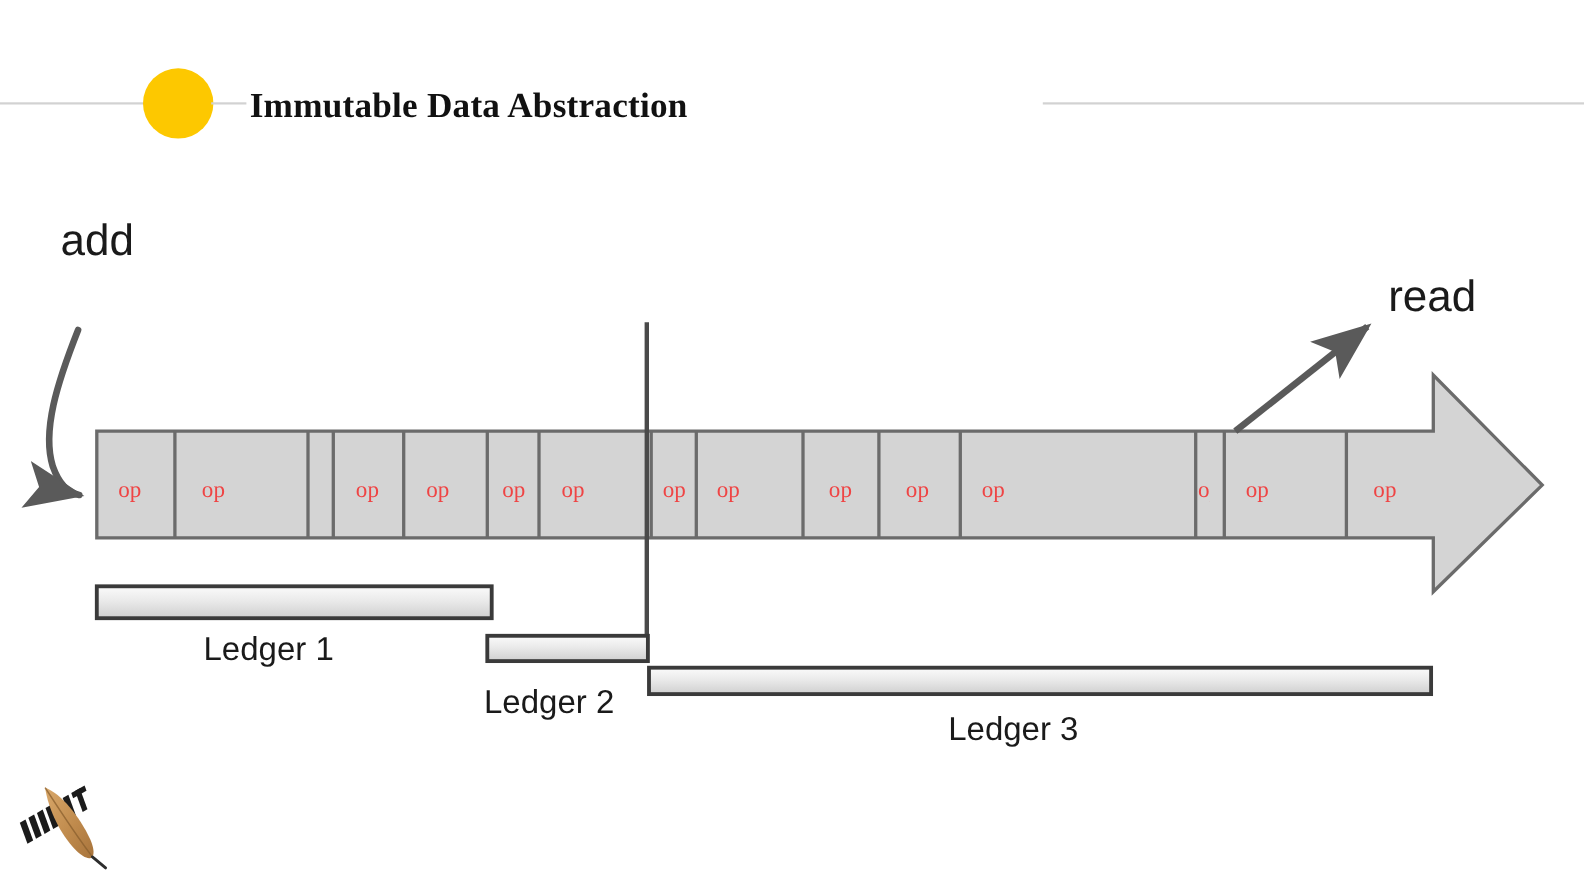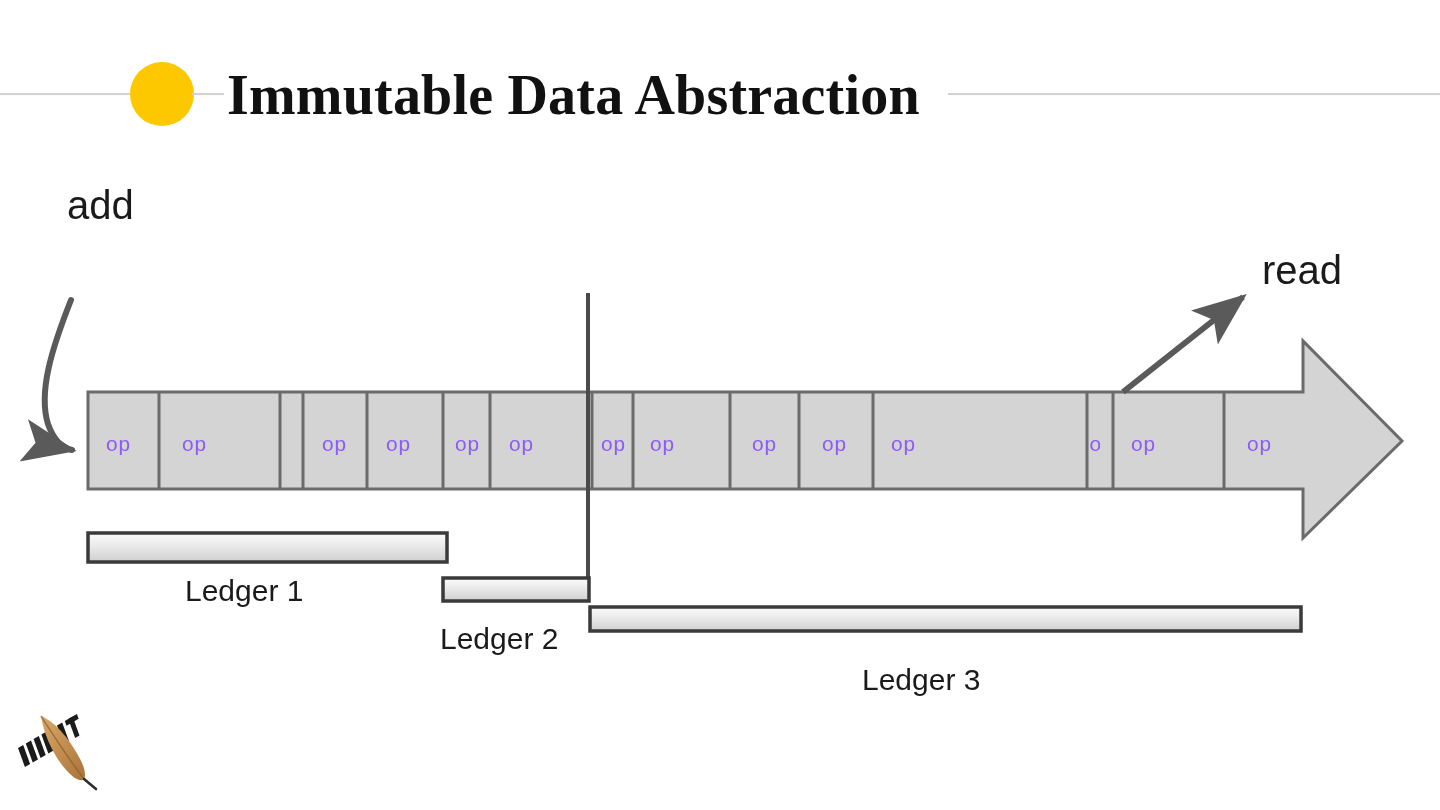"Immutable Data Abstraction" #slide-title { font-size: 56px -> 32px }
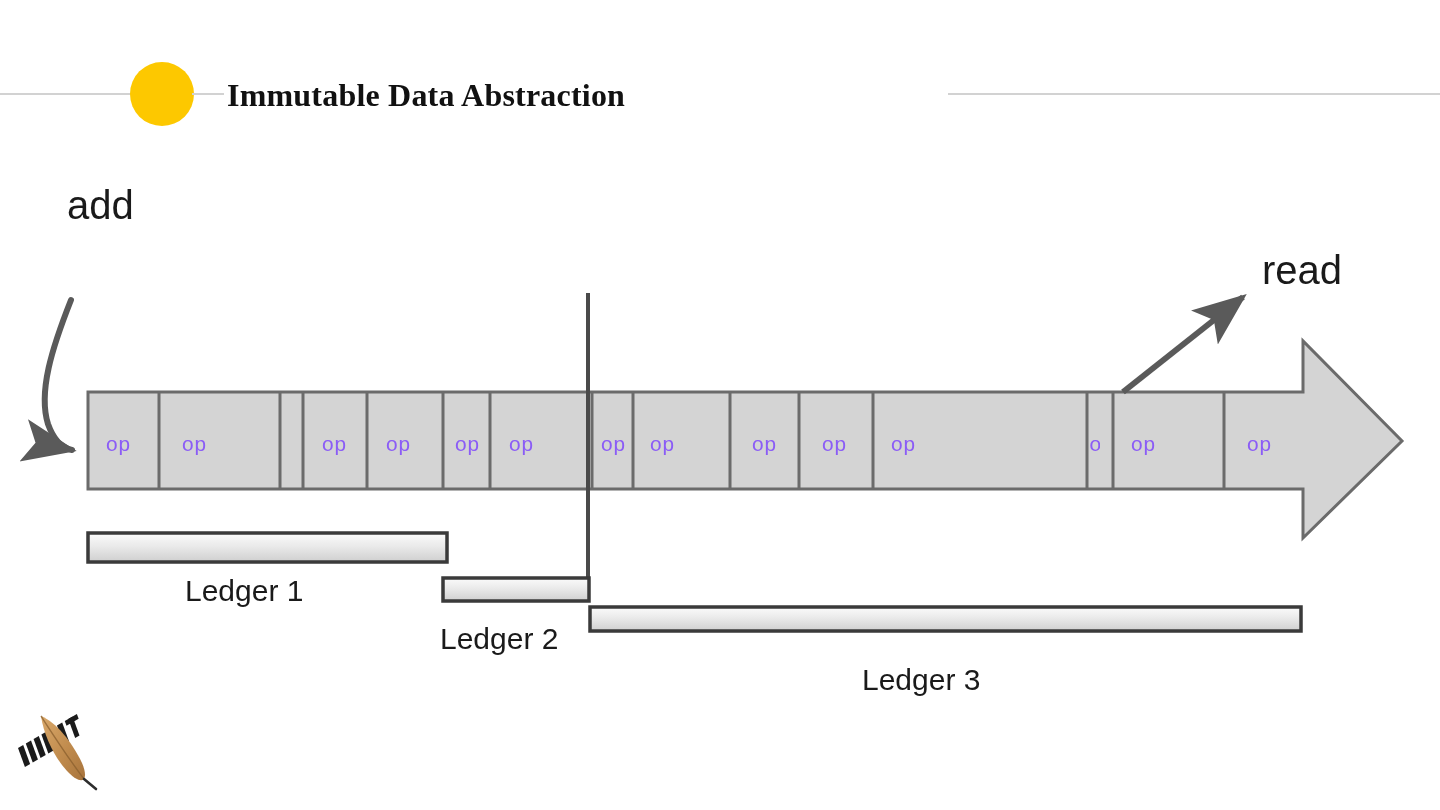"add" div.diag-label { margin-left: 12px -> none; top: 183px -> 197px }
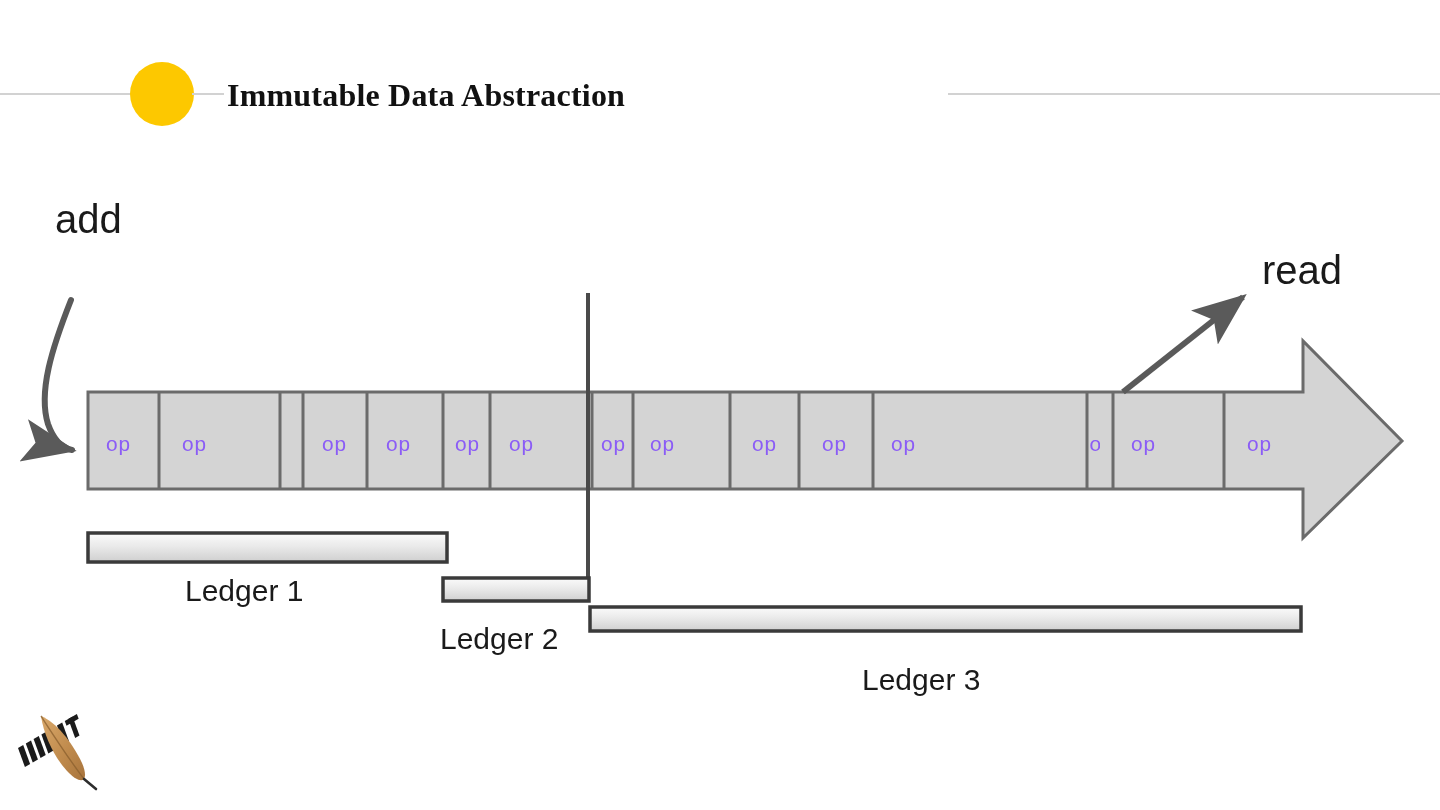"op" .op-label { color: #8b5cf6 -> #ef4444; font-family: Liberation Mono, monospace -> Liberation Serif, serif }
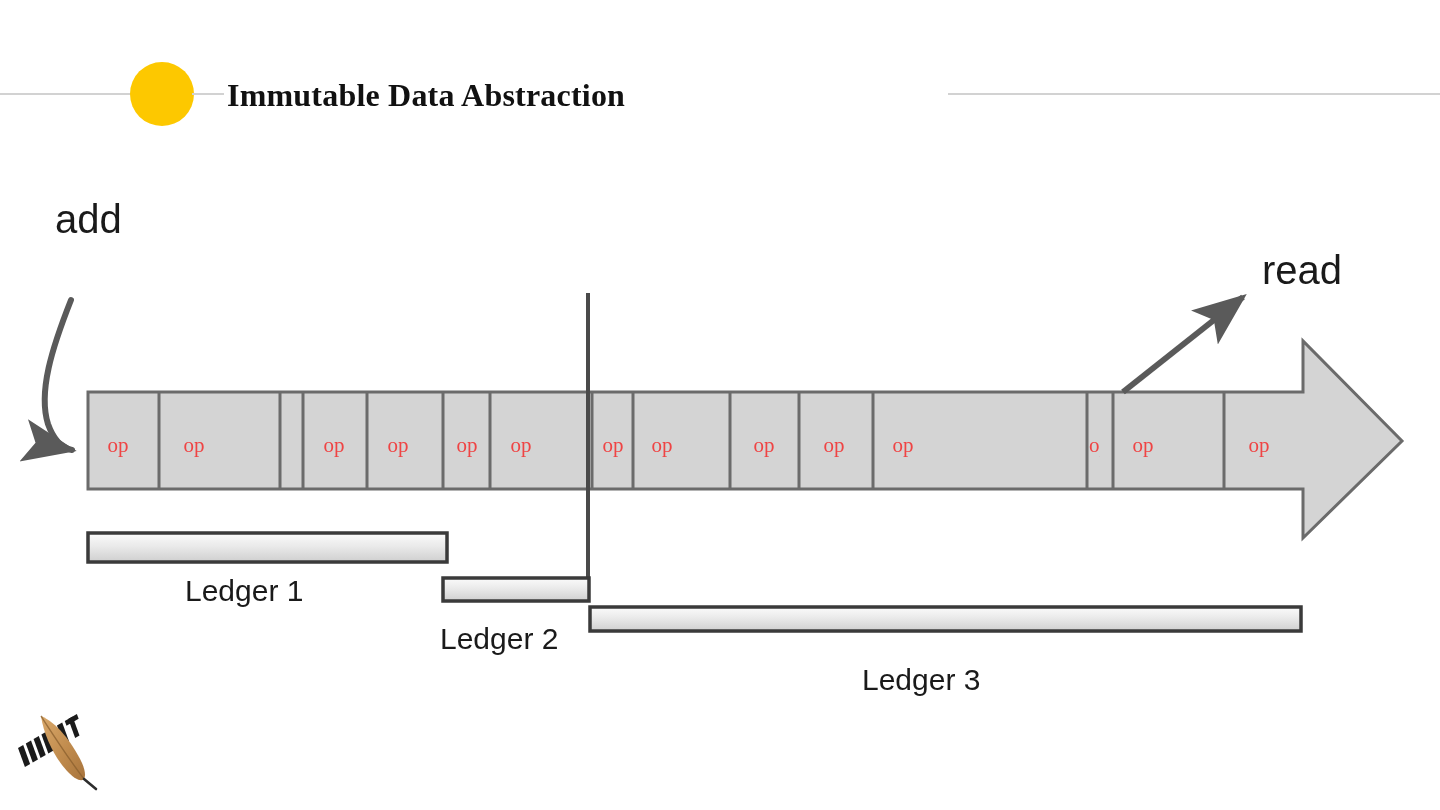"Ledger 3" div.ledger-caption { margin-top: 16px -> none }
